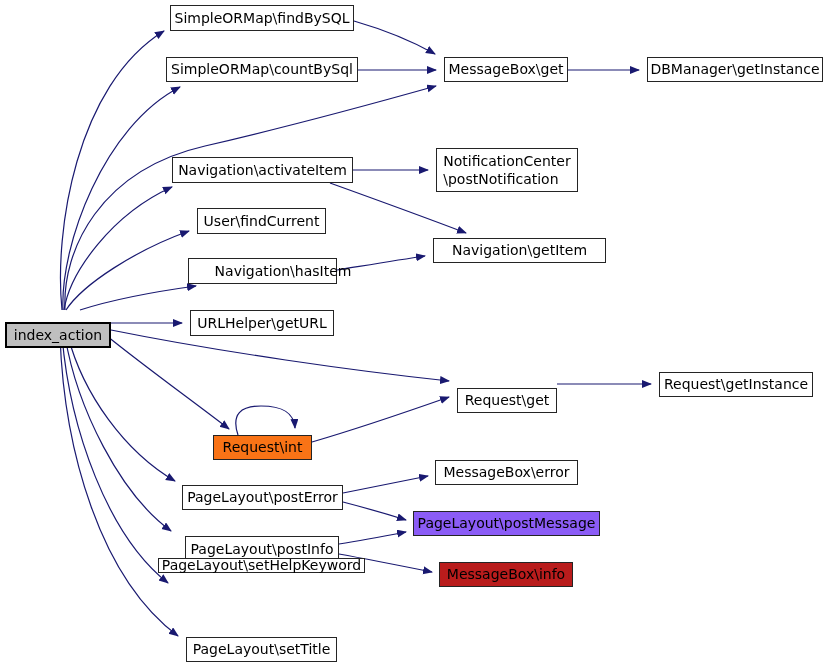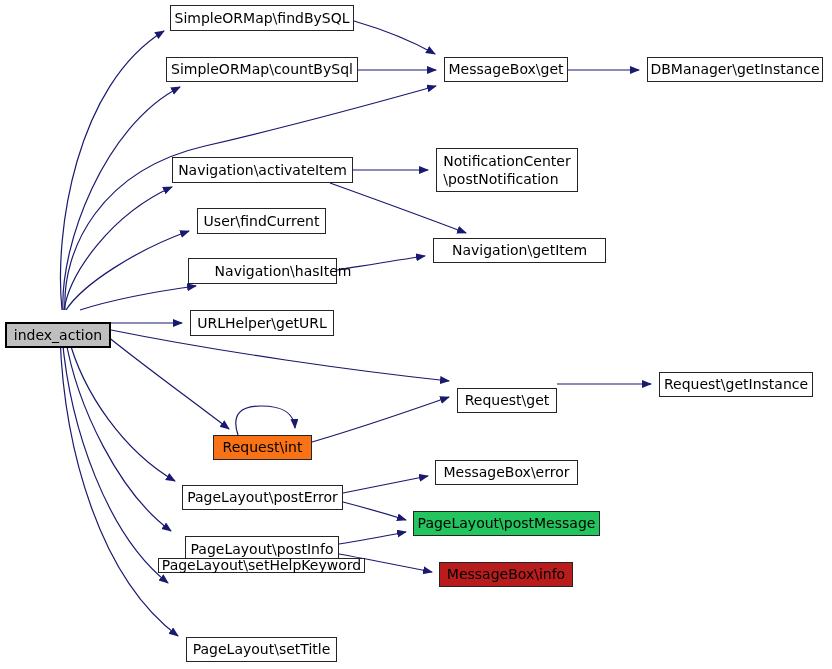"PageLayout\postMessage" div.node { background: #22c55e -> #8b5cf6 }
